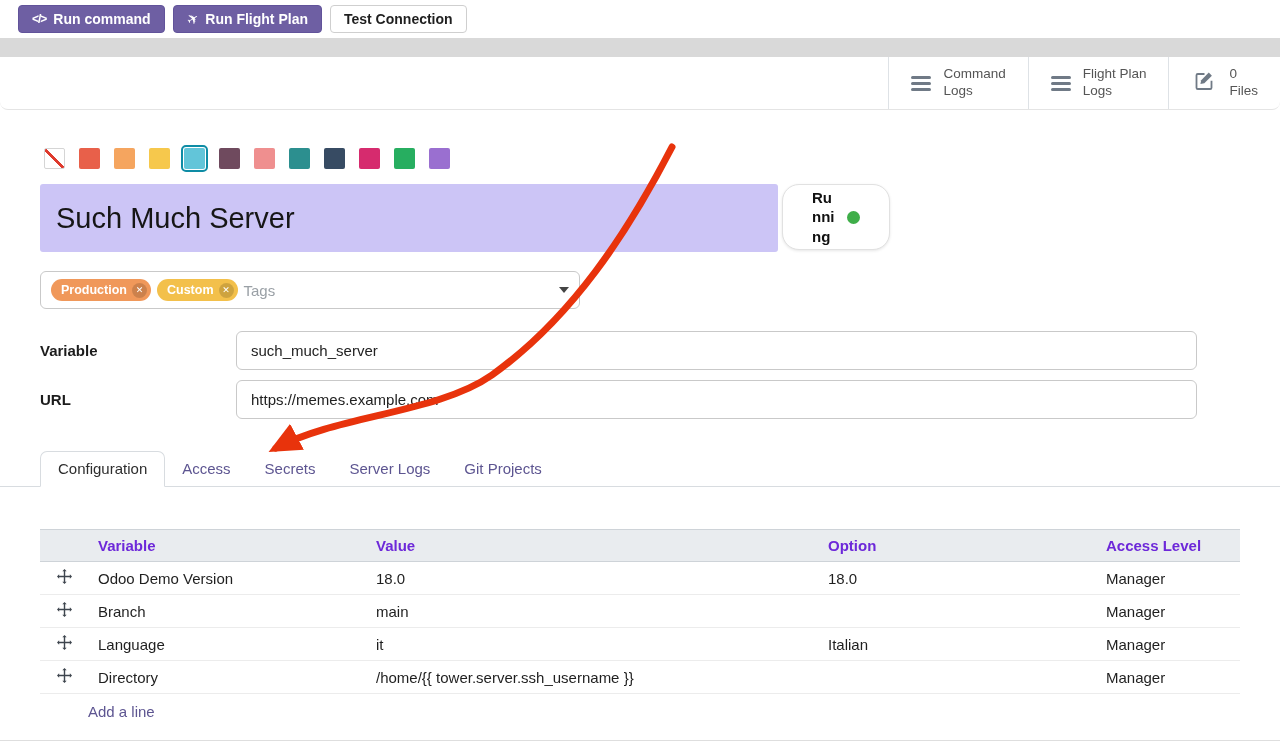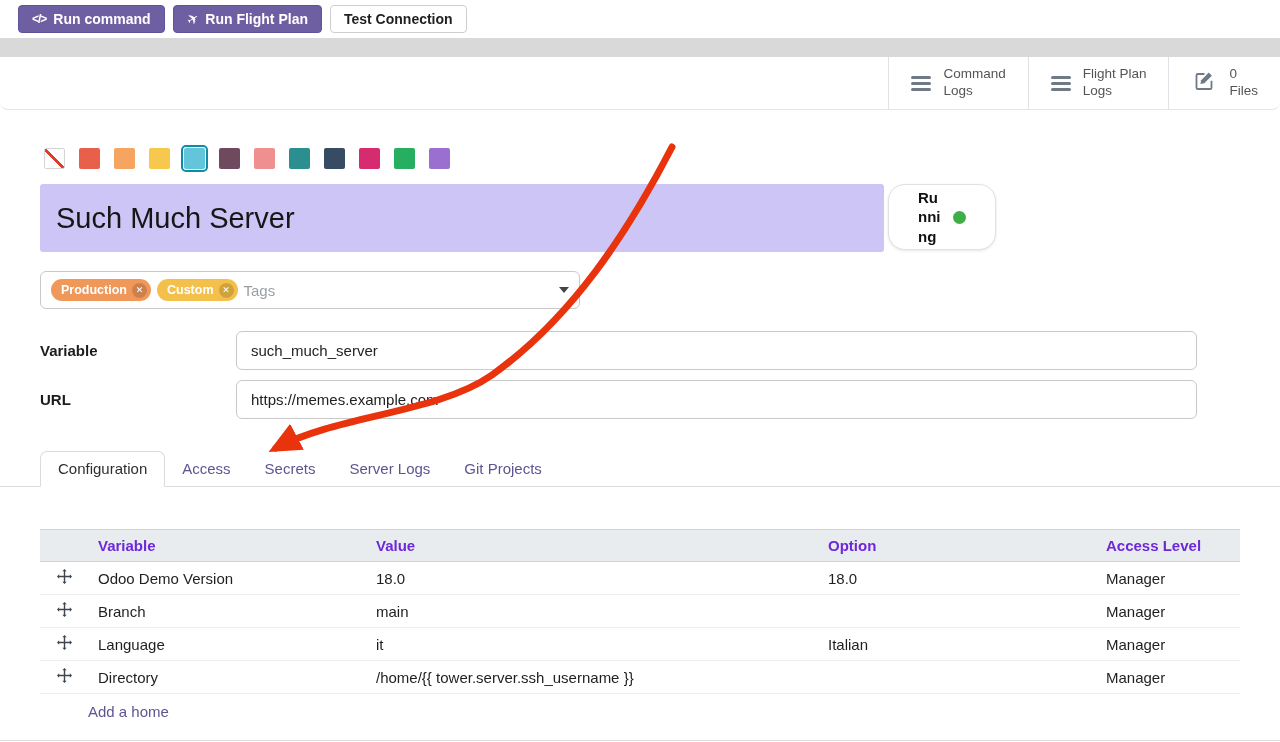"Such Much Server" .title-input { width: 844px -> 738px }
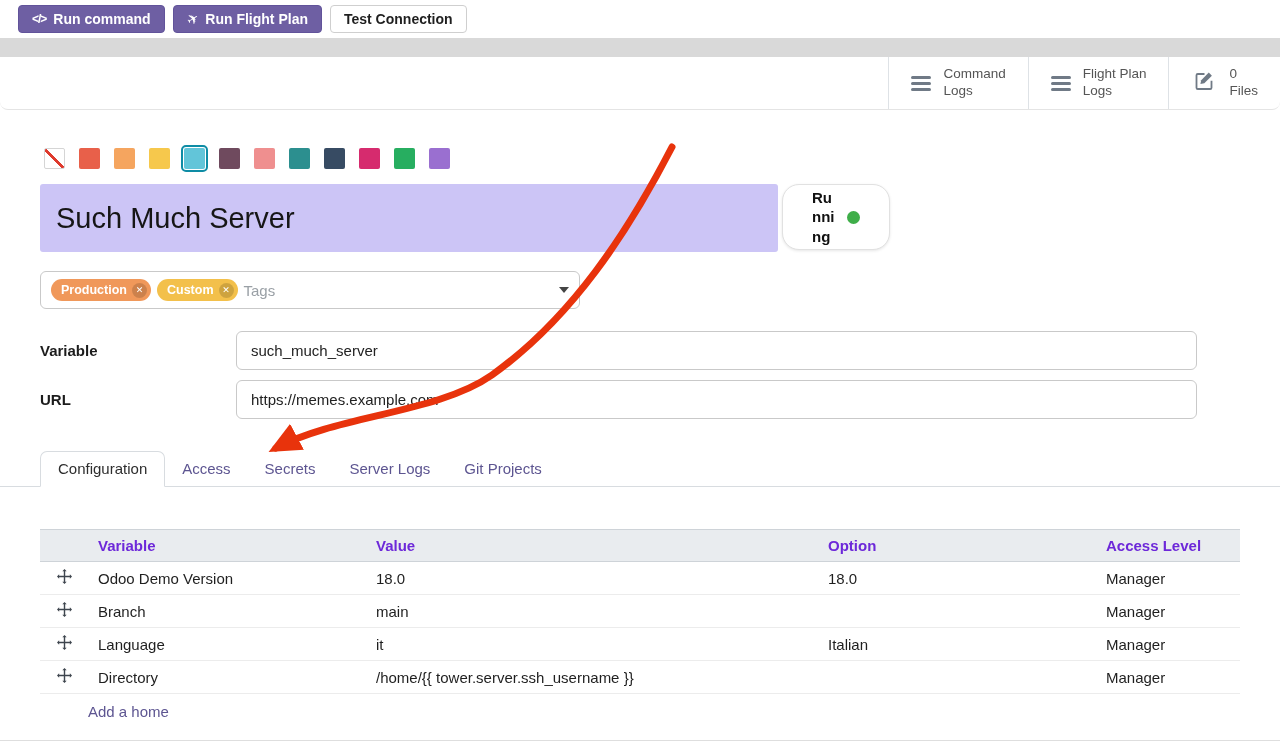"Add a home" a { text: home -> line }
